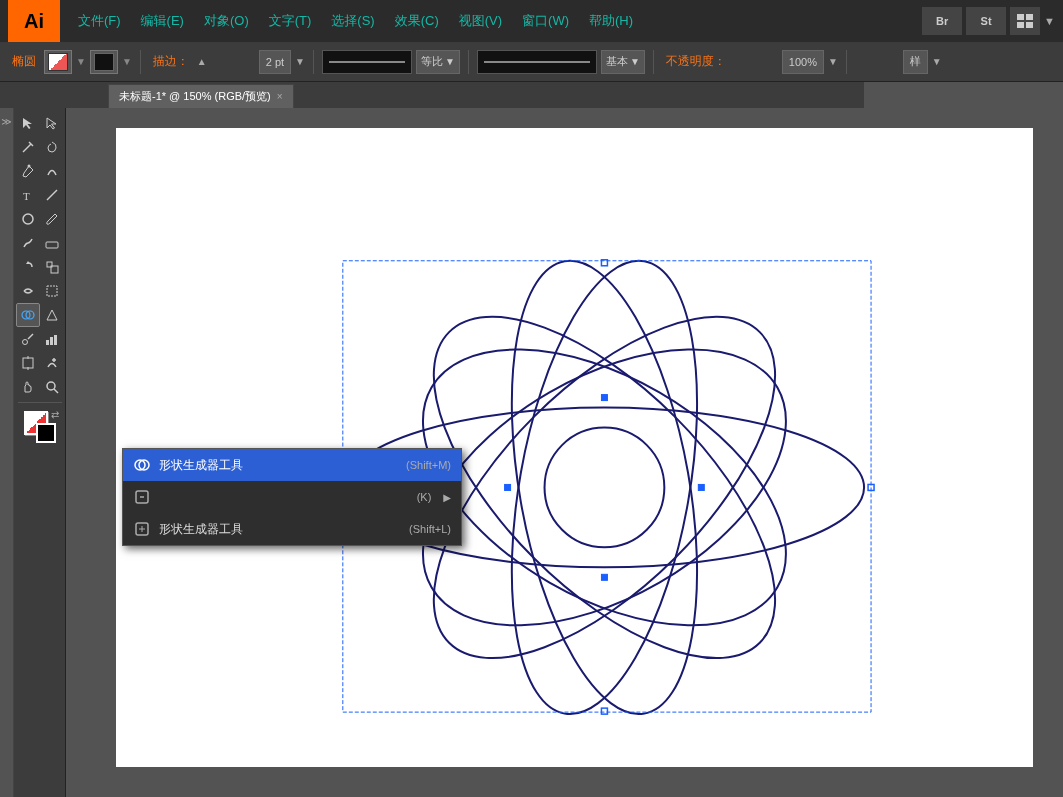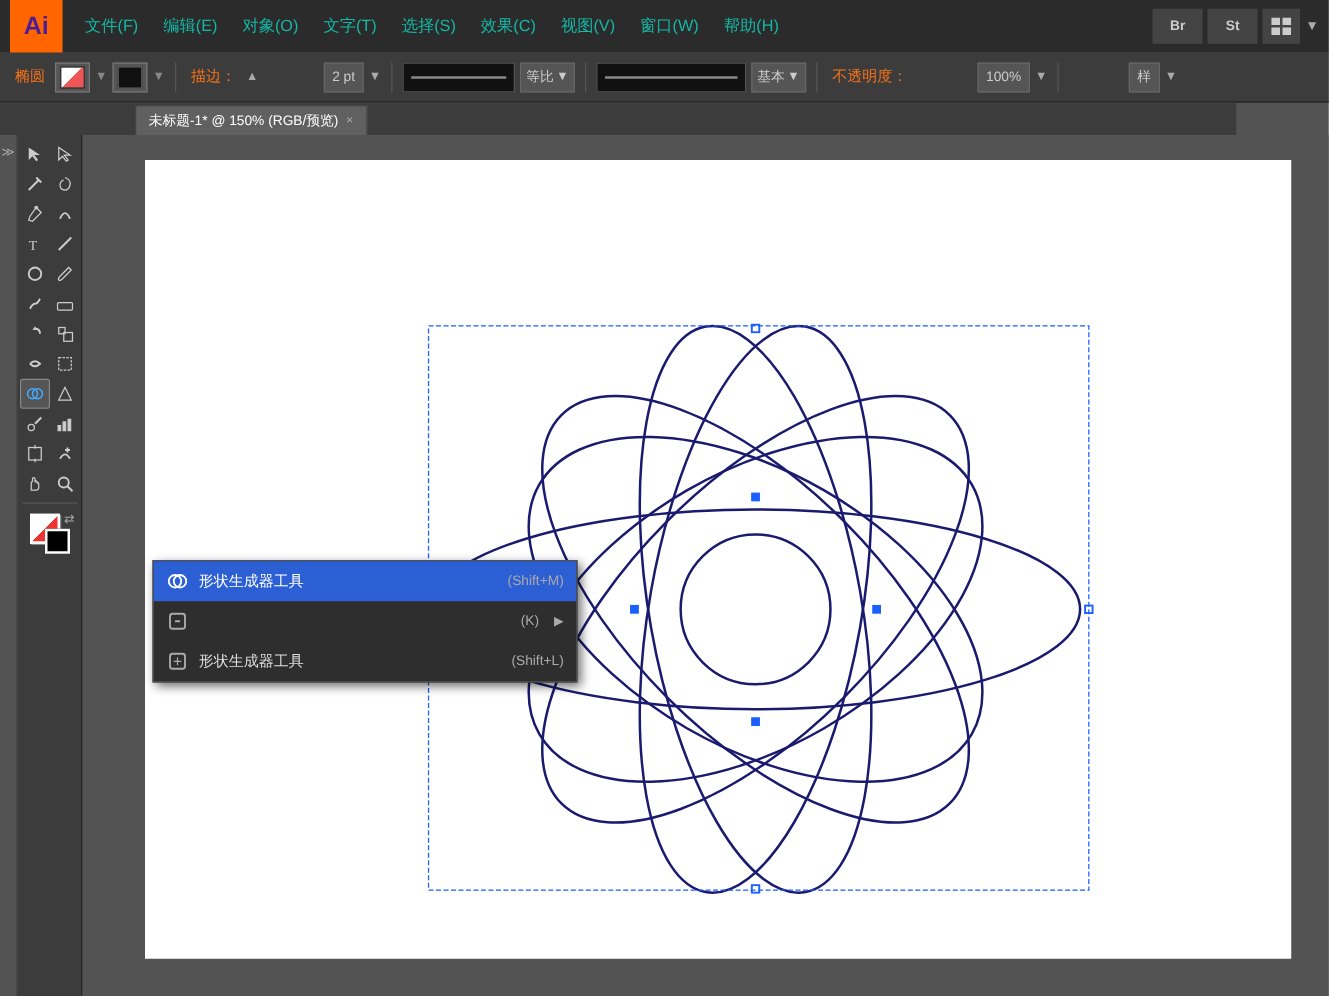"Ai" #ai-logo { color: #4c1d95 -> #000000; width: 42px -> 52px }
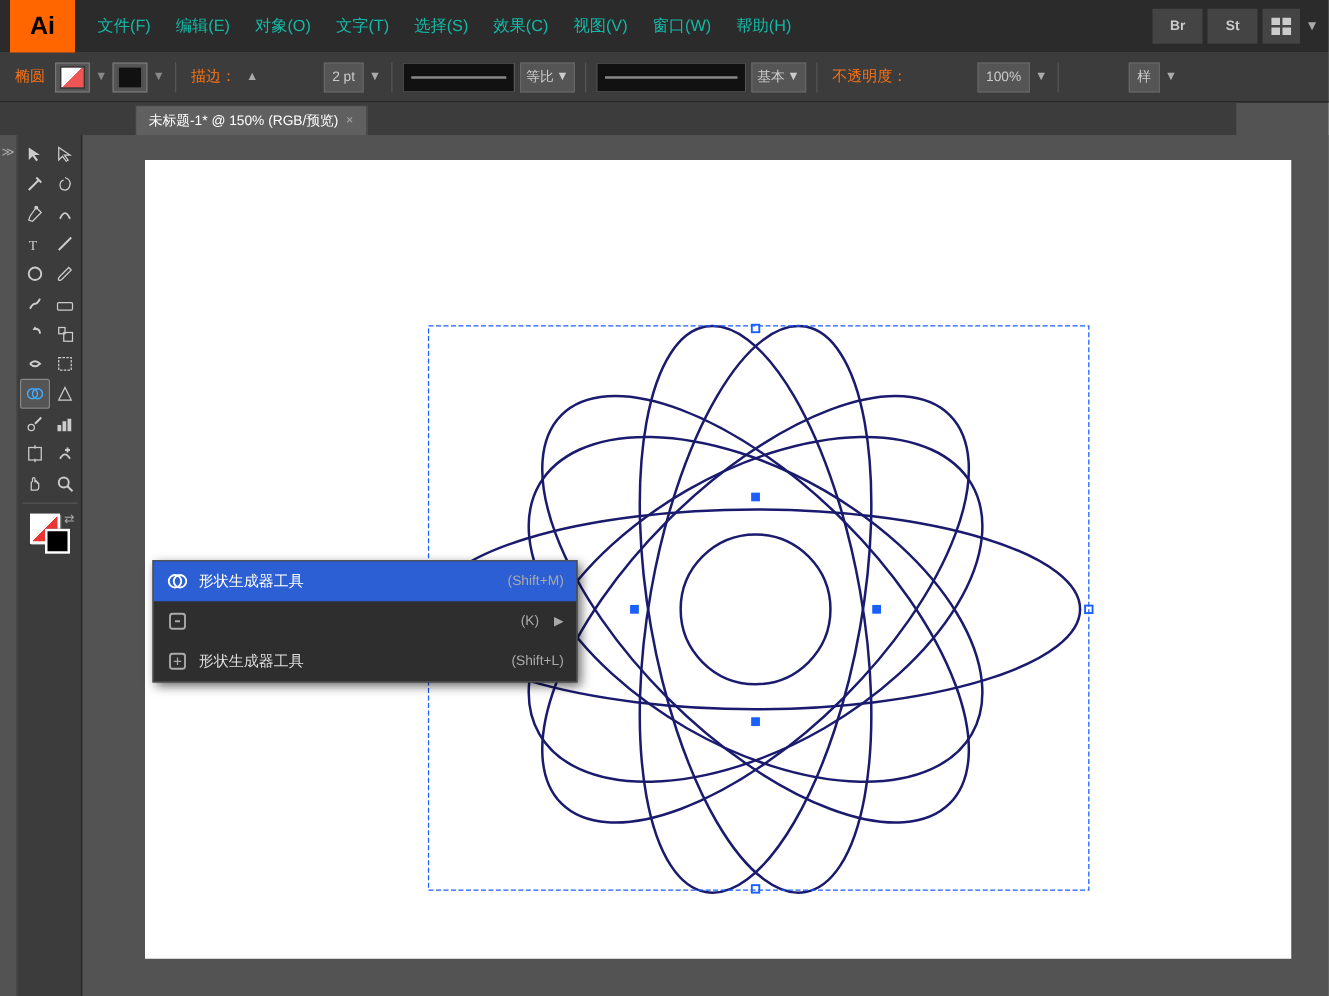"未标题-1* @ 150% (RGB/预览)" #tabbar { width: 989px -> 864px }
